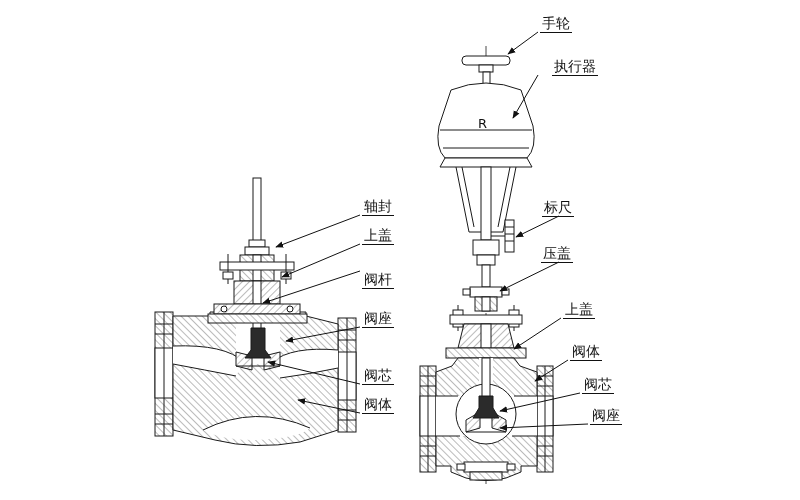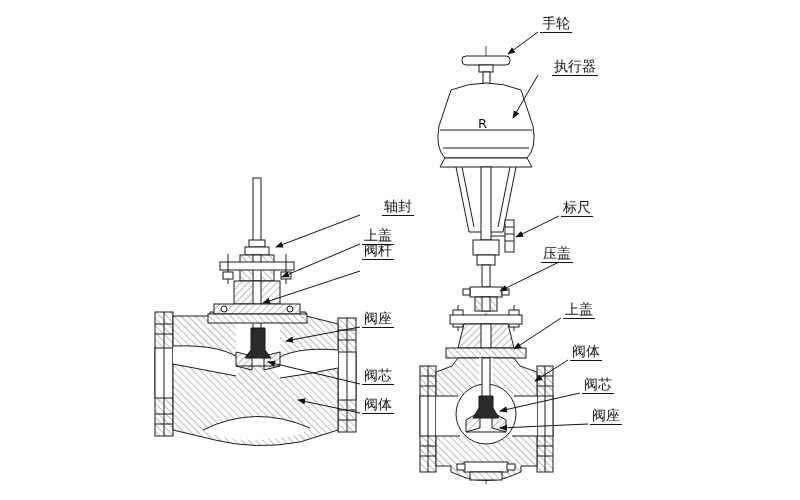"轴封" div.lbl { left: 382px -> 362px }
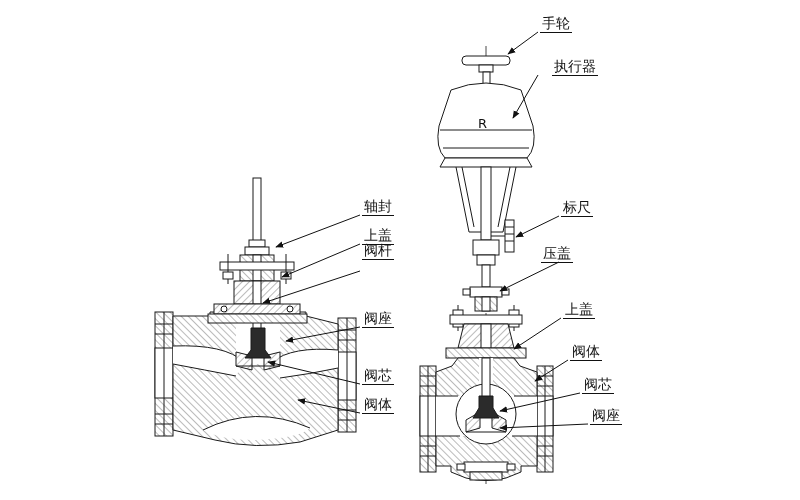"标尺" div.lbl { left: 561px -> 542px }
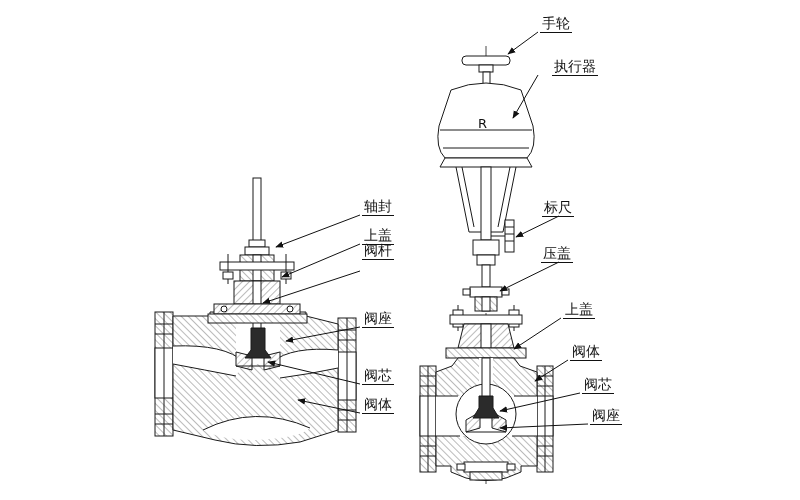"阀杆" div.lbl { top: 242px -> 271px }
